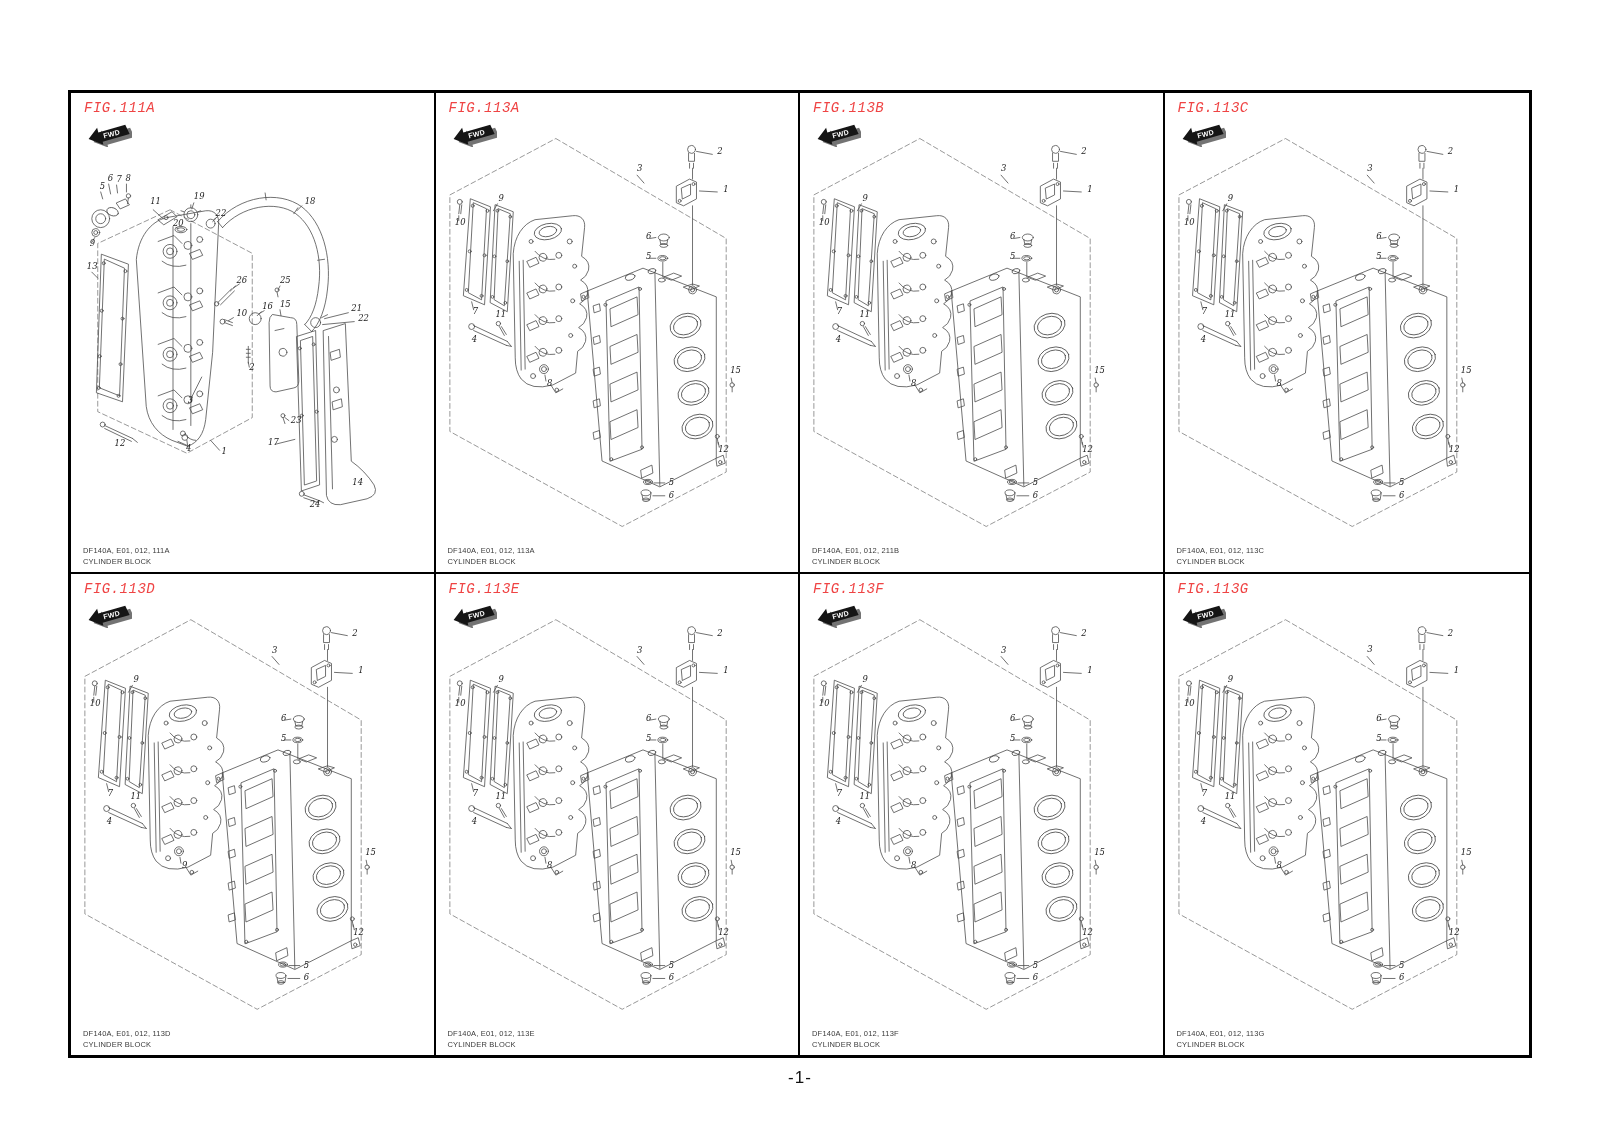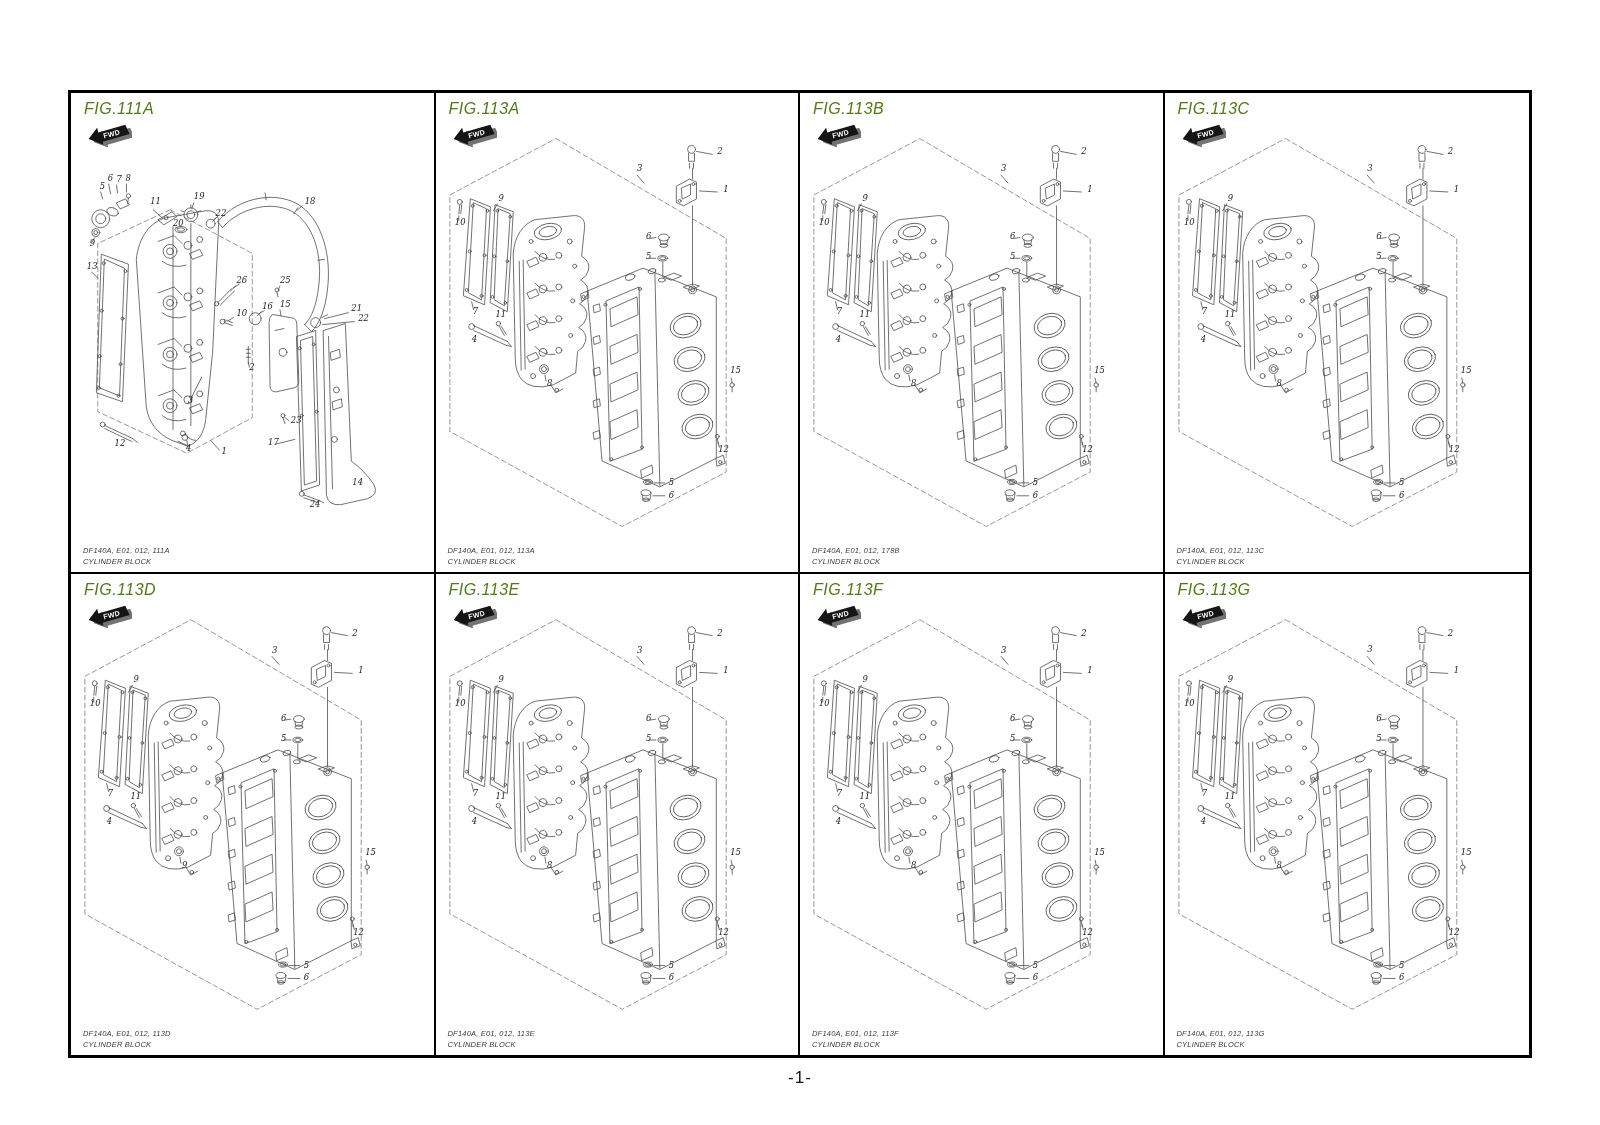"FIG.111A" .title { color: #4d7c0f -> #ef4444; font-family: none -> Liberation Mono, monospace; font-size: 16px -> 14px }
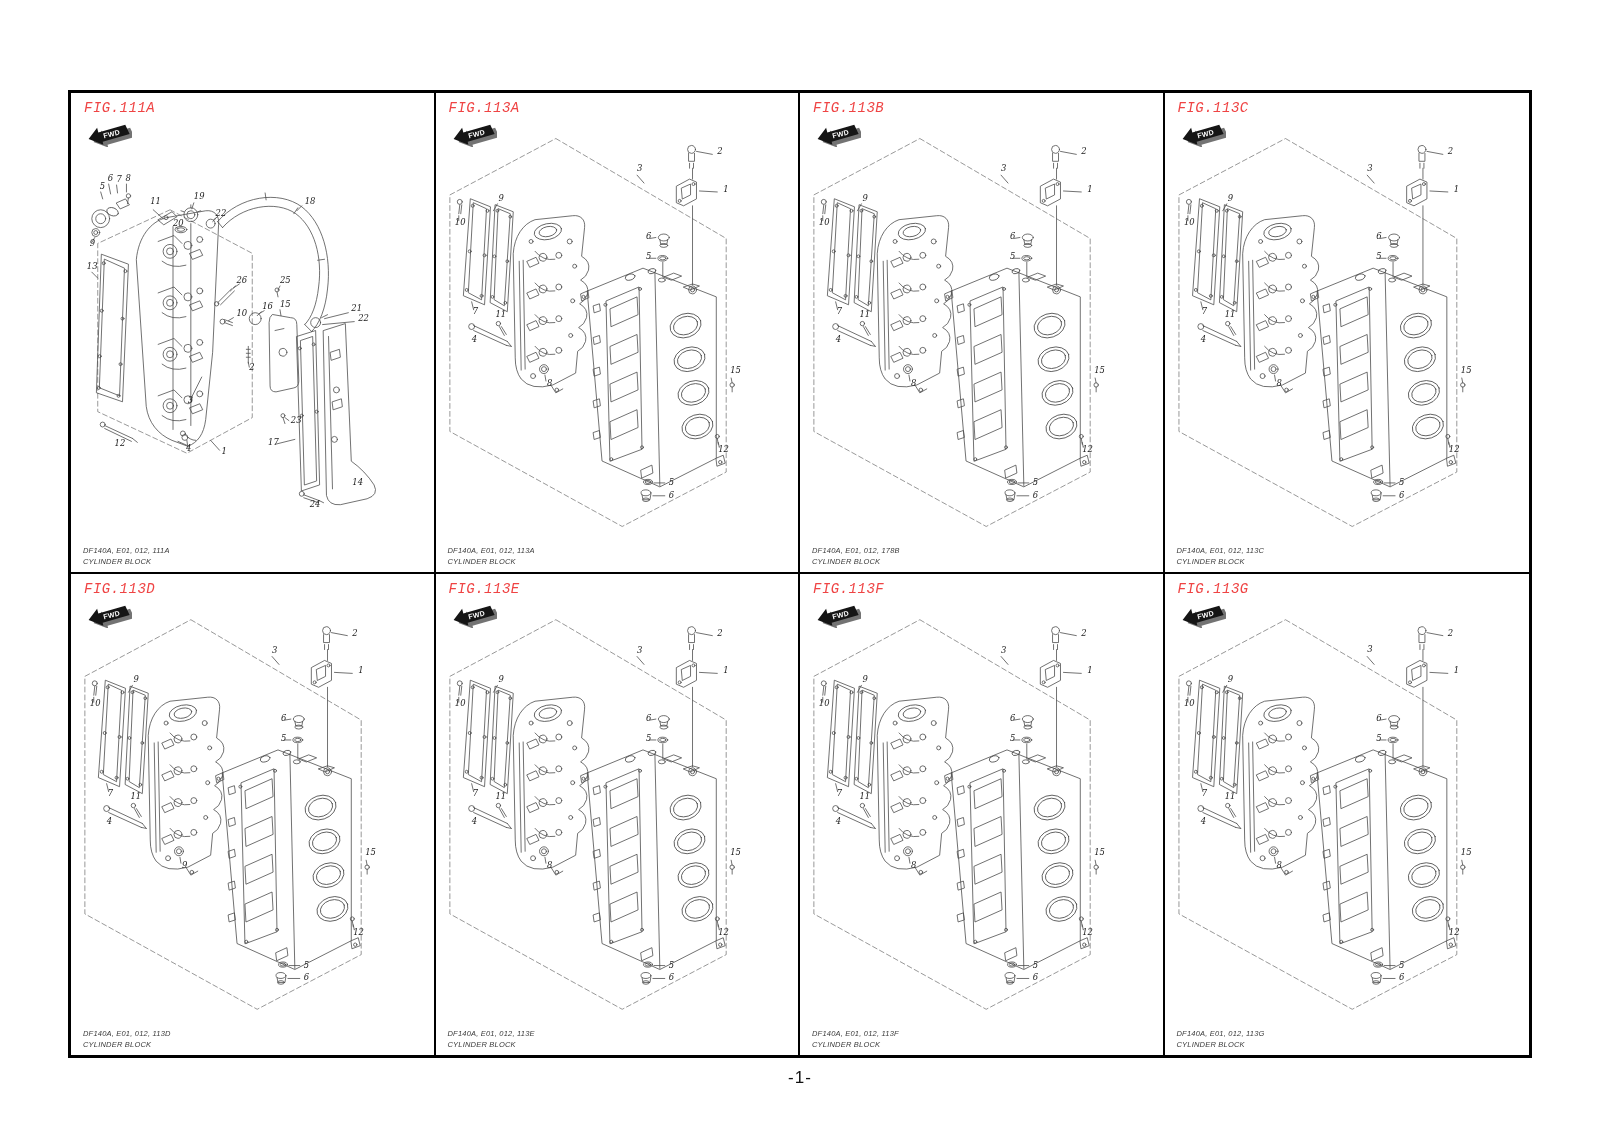"DF140A, E01, 012, 111A" .caption { font-style: italic -> none }
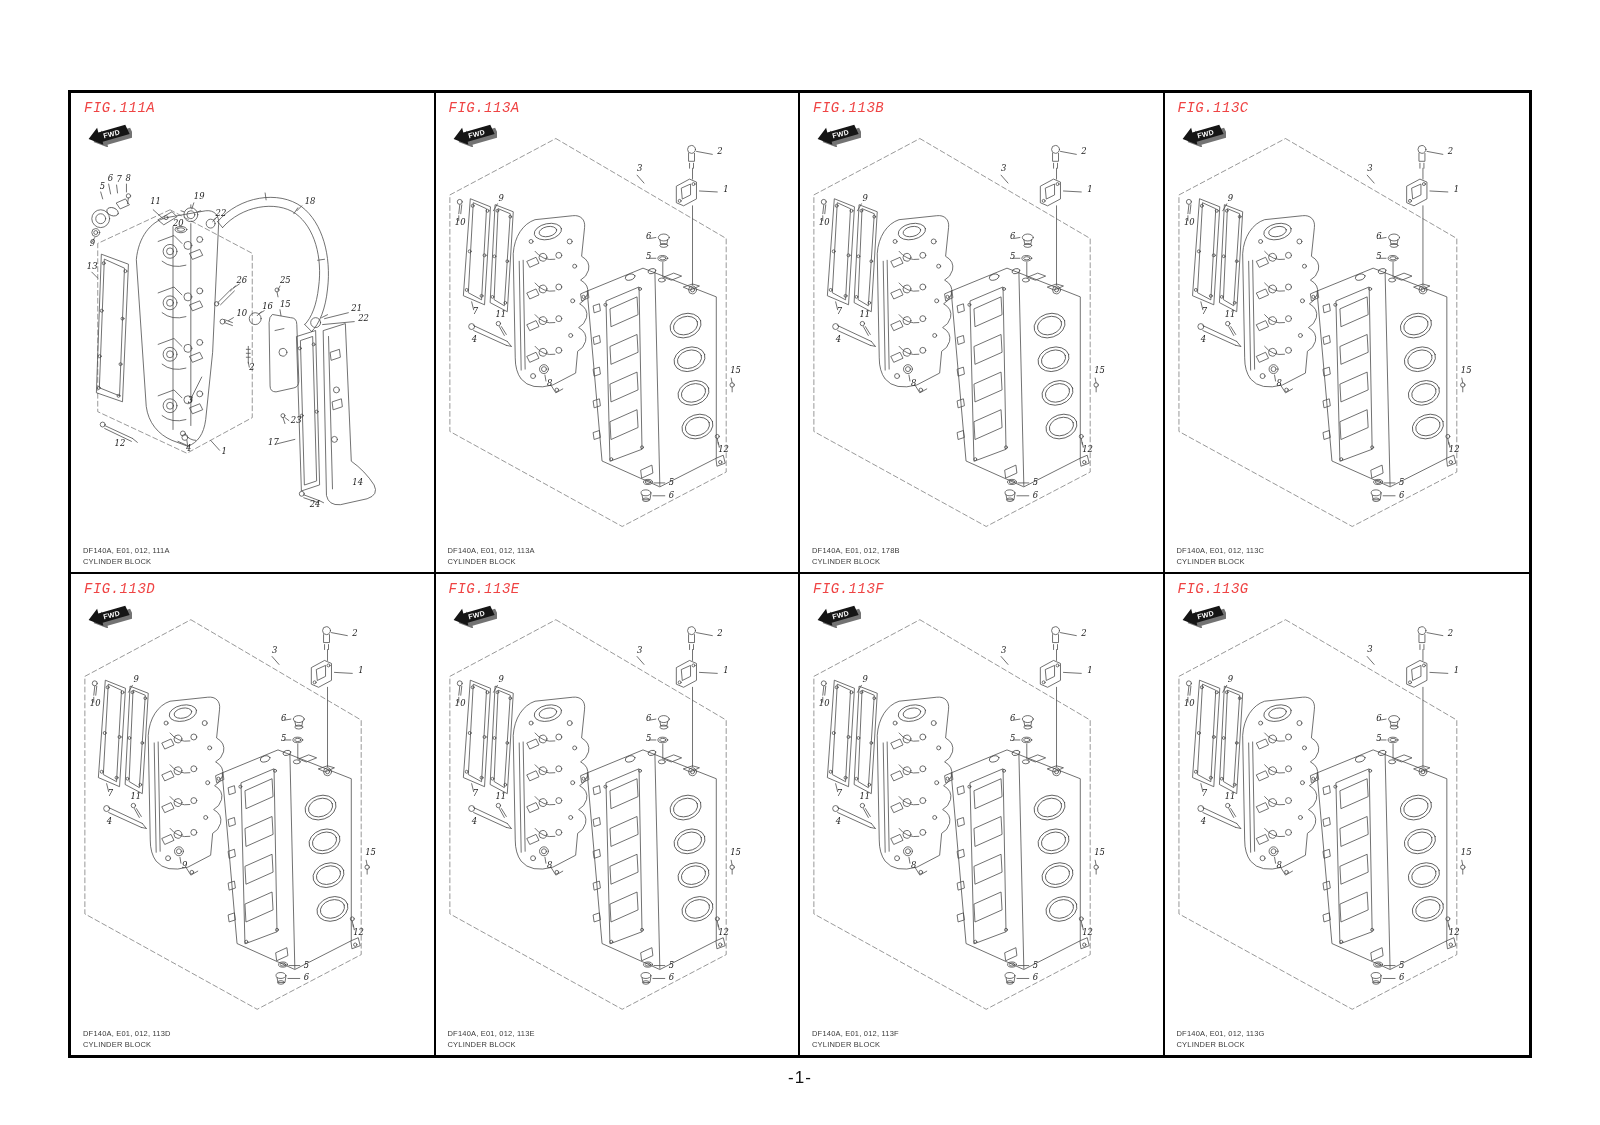"DF140A, E01, 012, 178B" div { text: 178B -> 211B }
